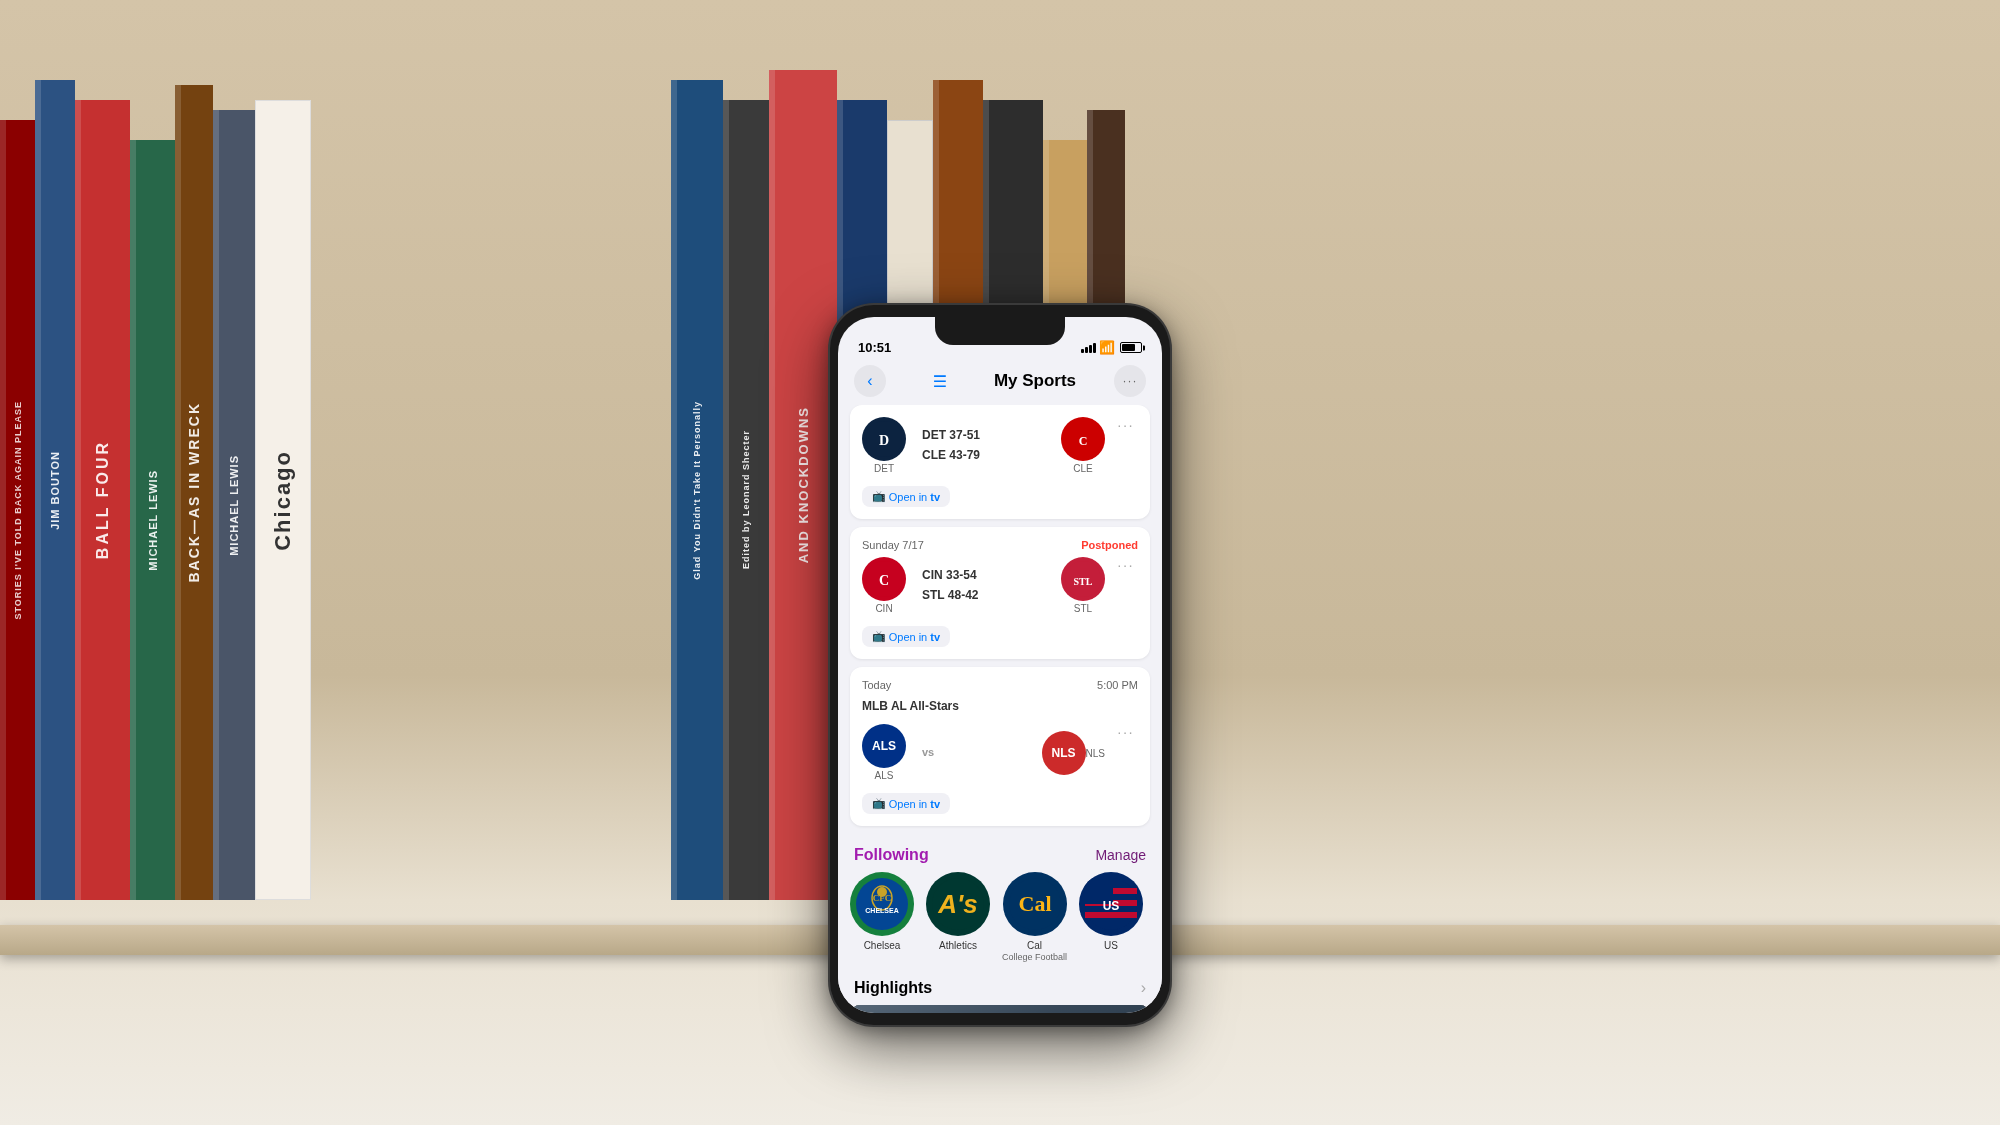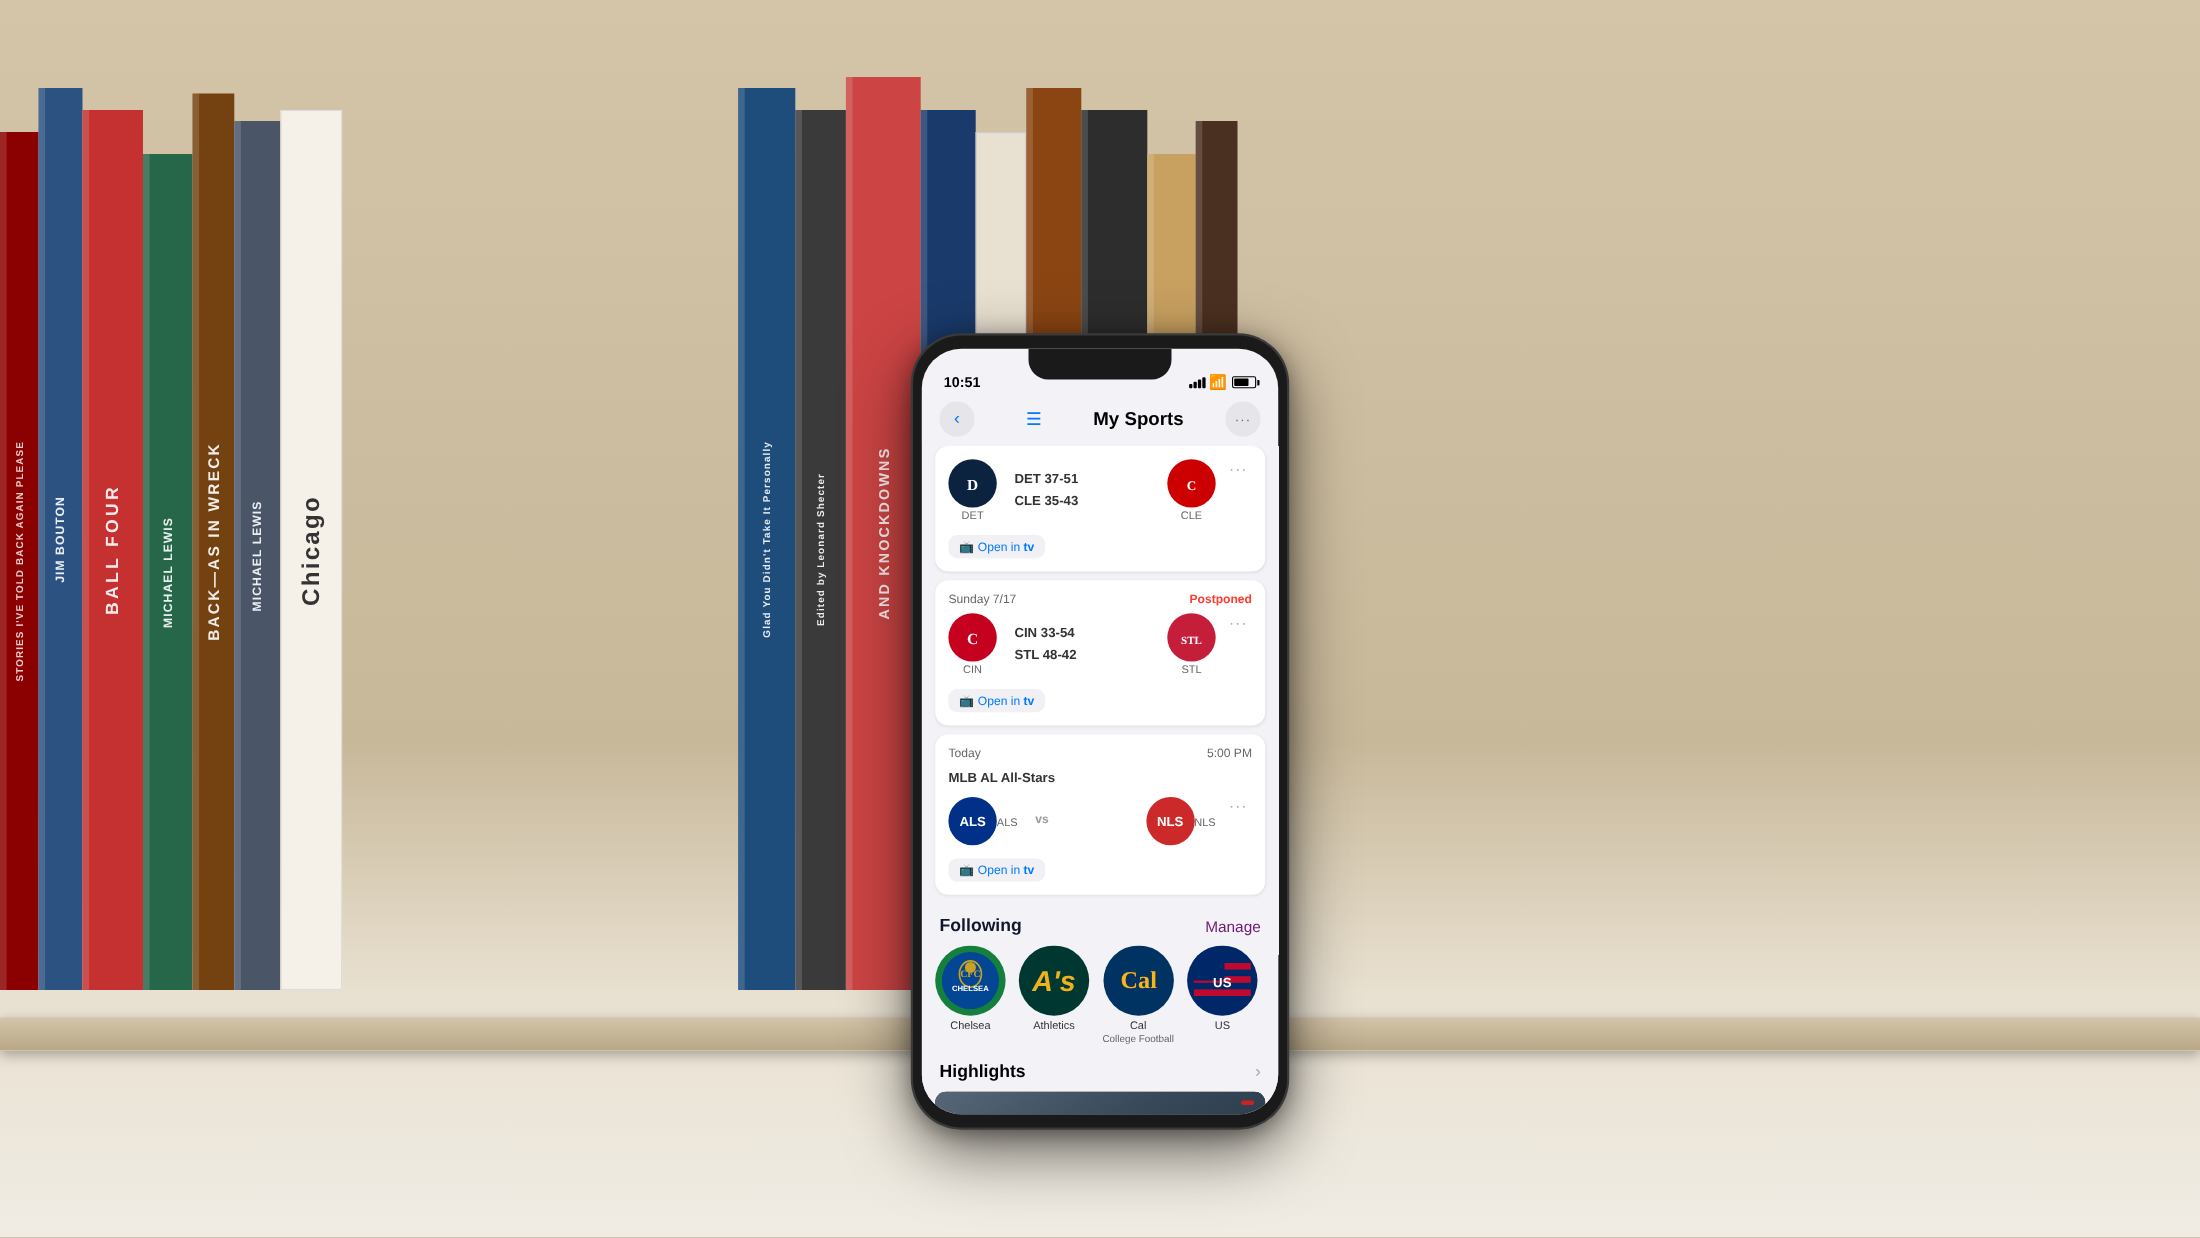"CLE 35-43" div.score-line { text: 35-43 -> 43-79 }
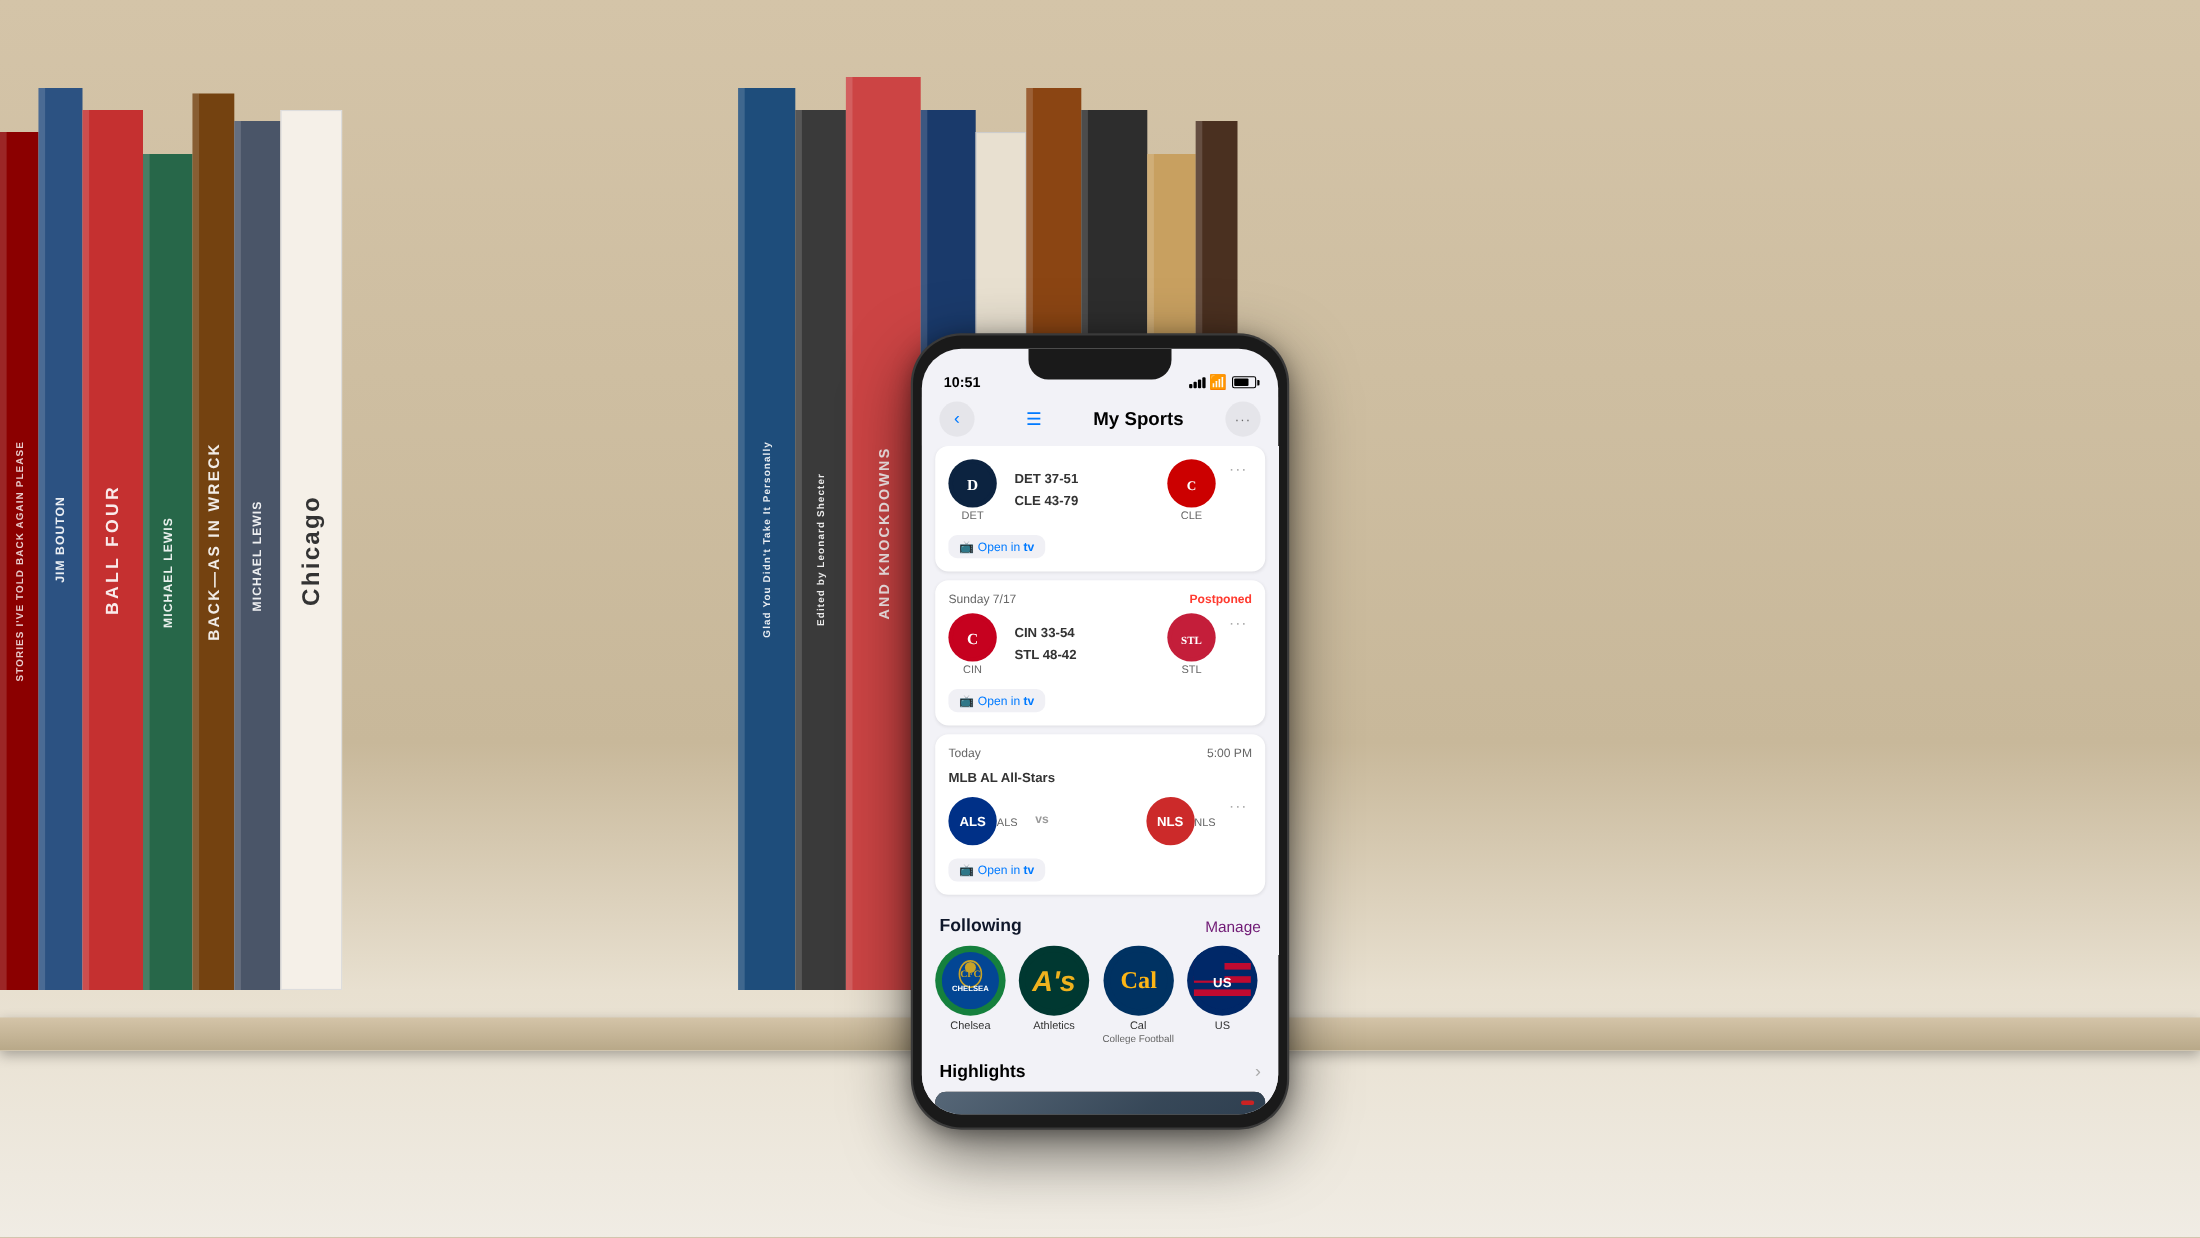"ALS" div { flex-direction: row -> column }
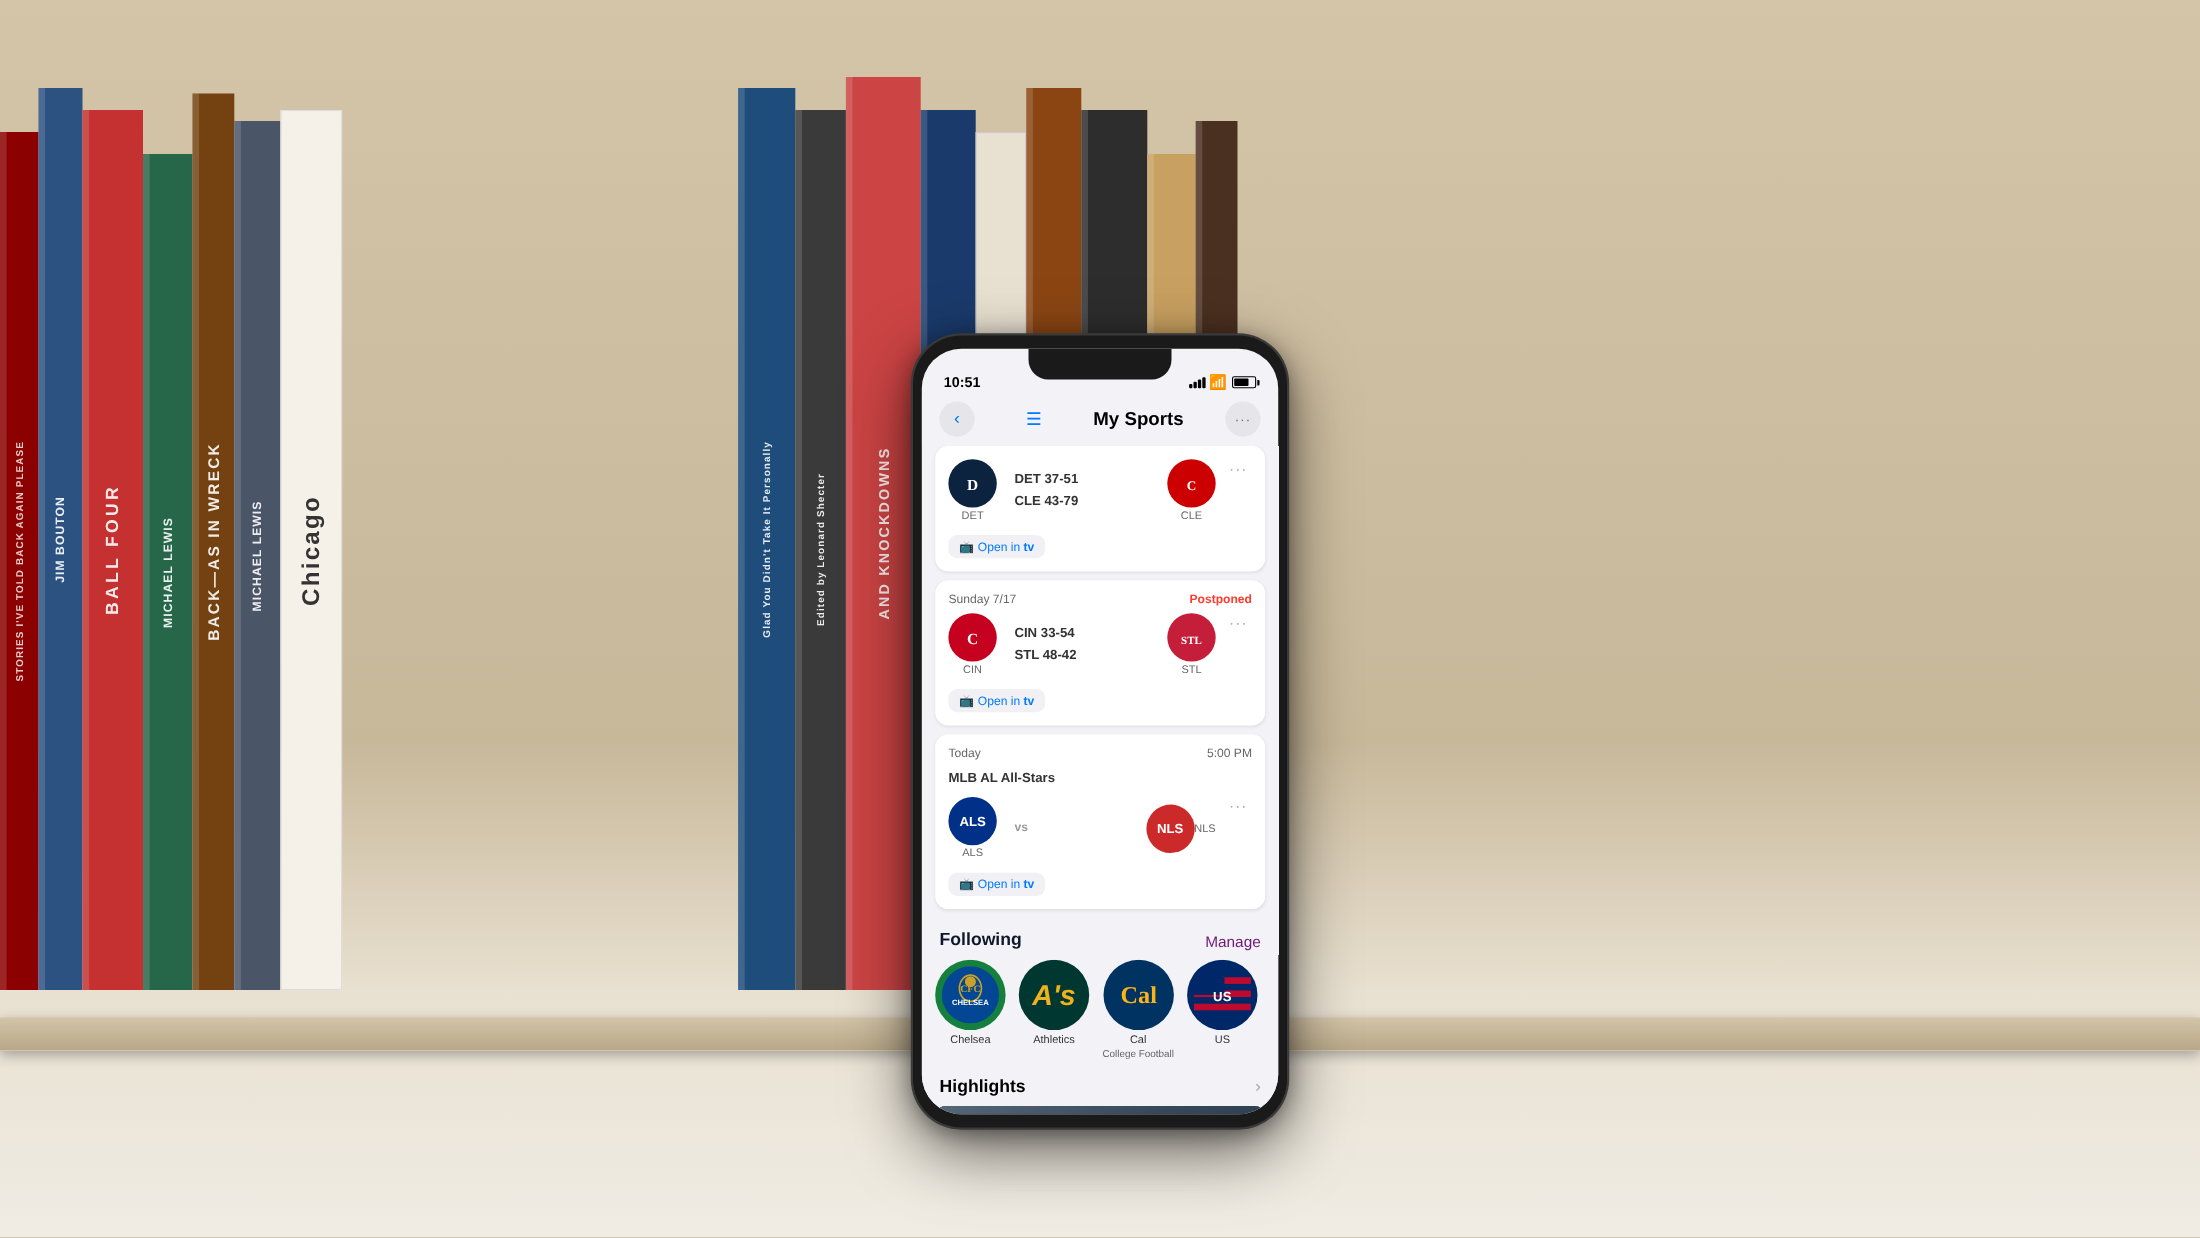"Following" .section-title { color: #0f172a -> #a21caf }
